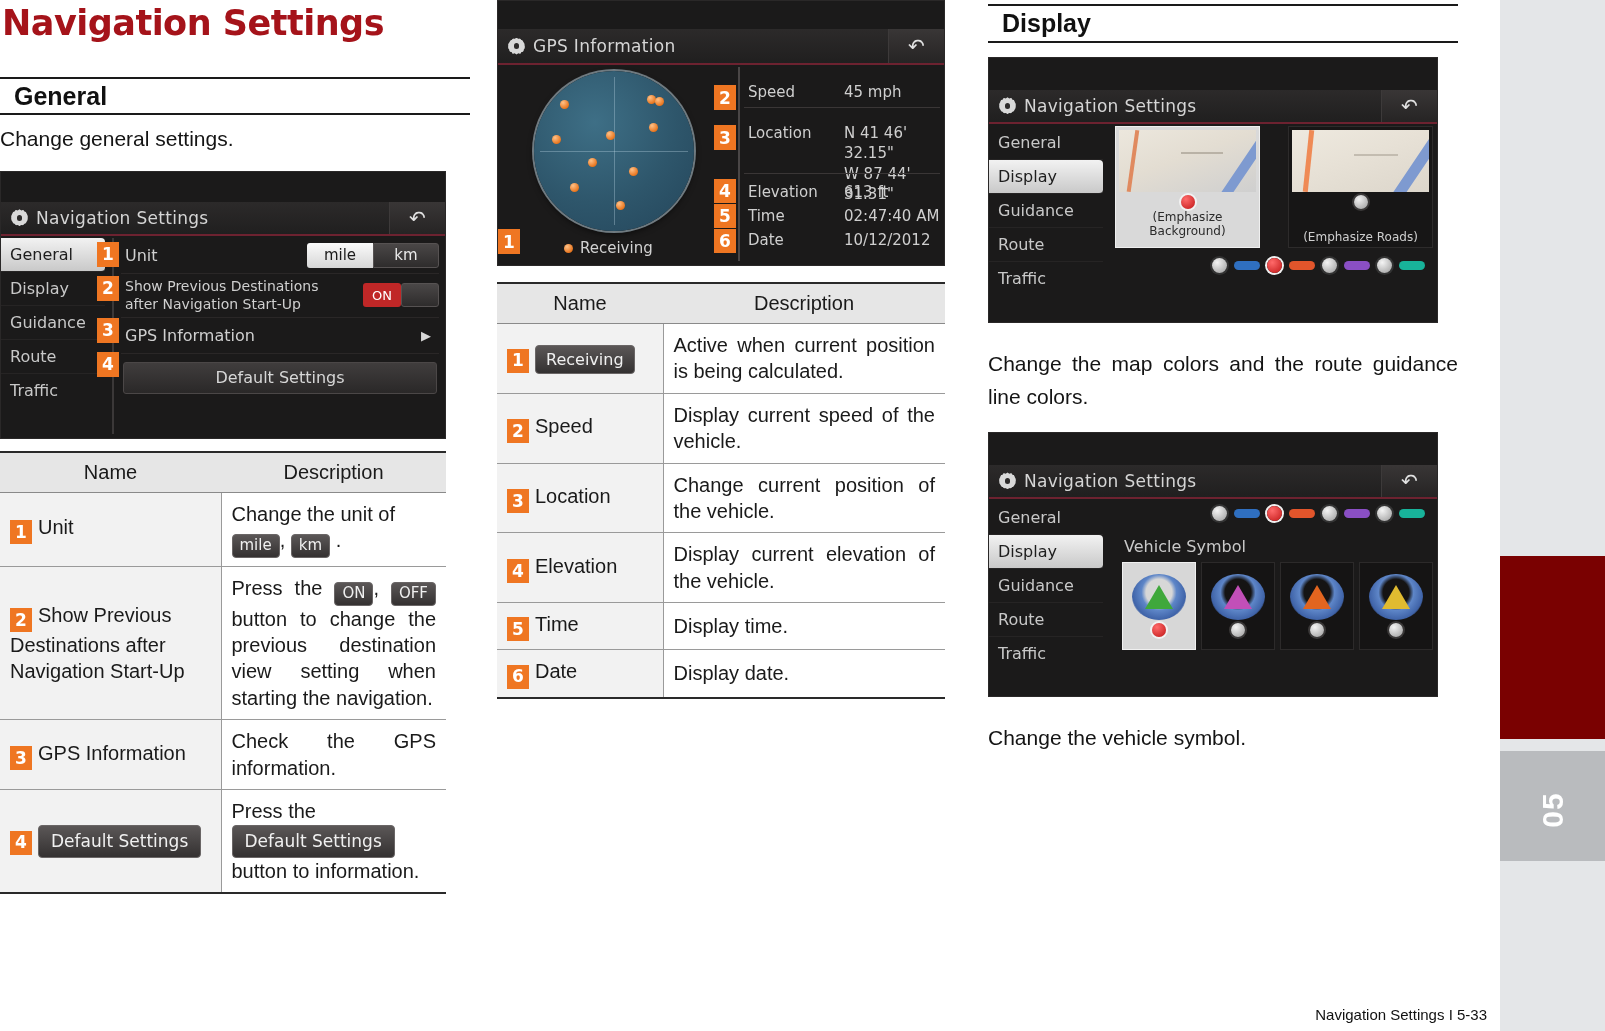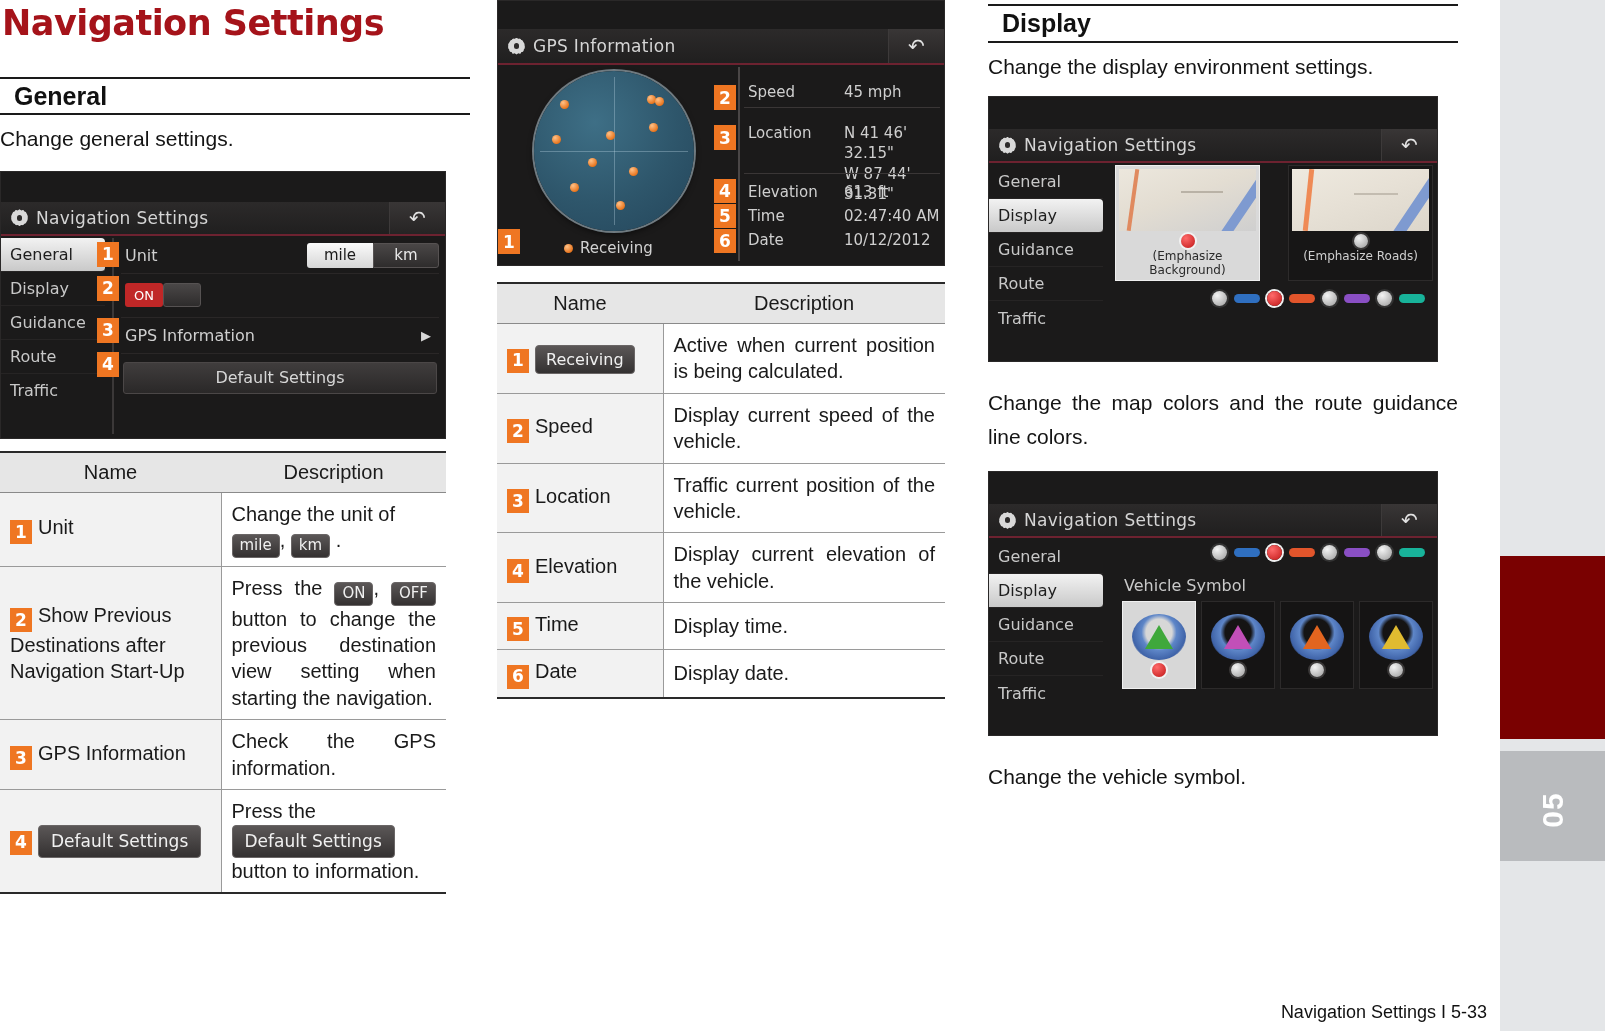"Change the display environment settings." div.body-text { html: <div>Change the display environment settings.</div> -> none }
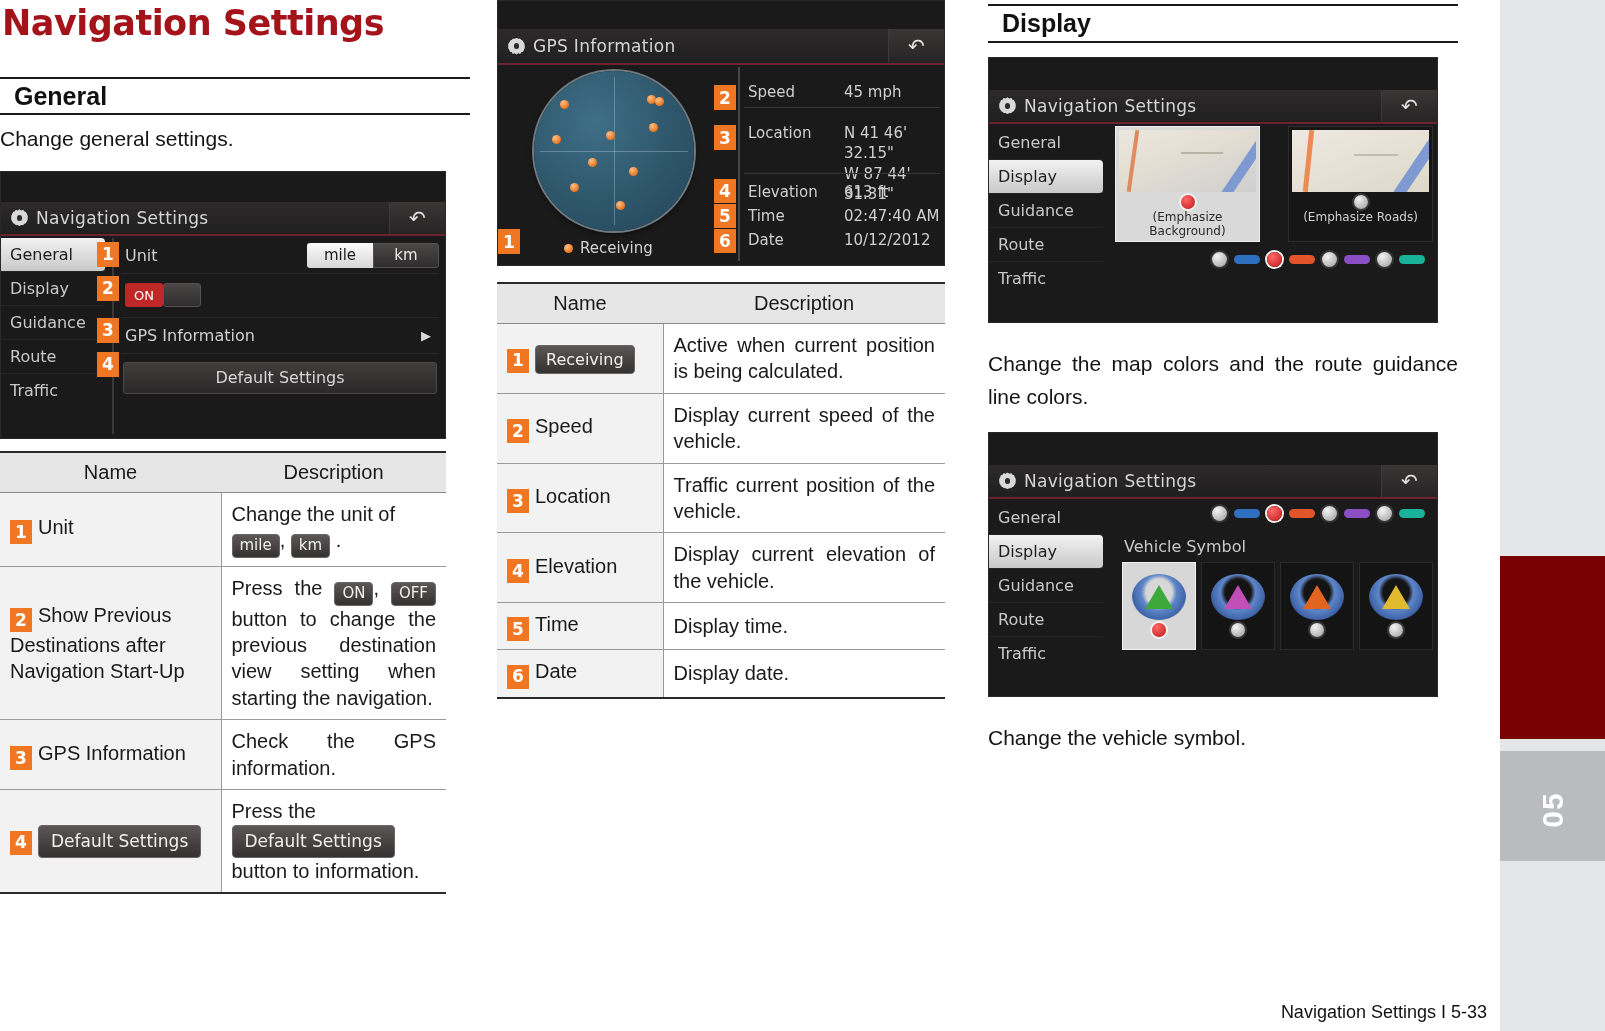"(Emphasize Roads)" div { margin-top: none -> 20px }
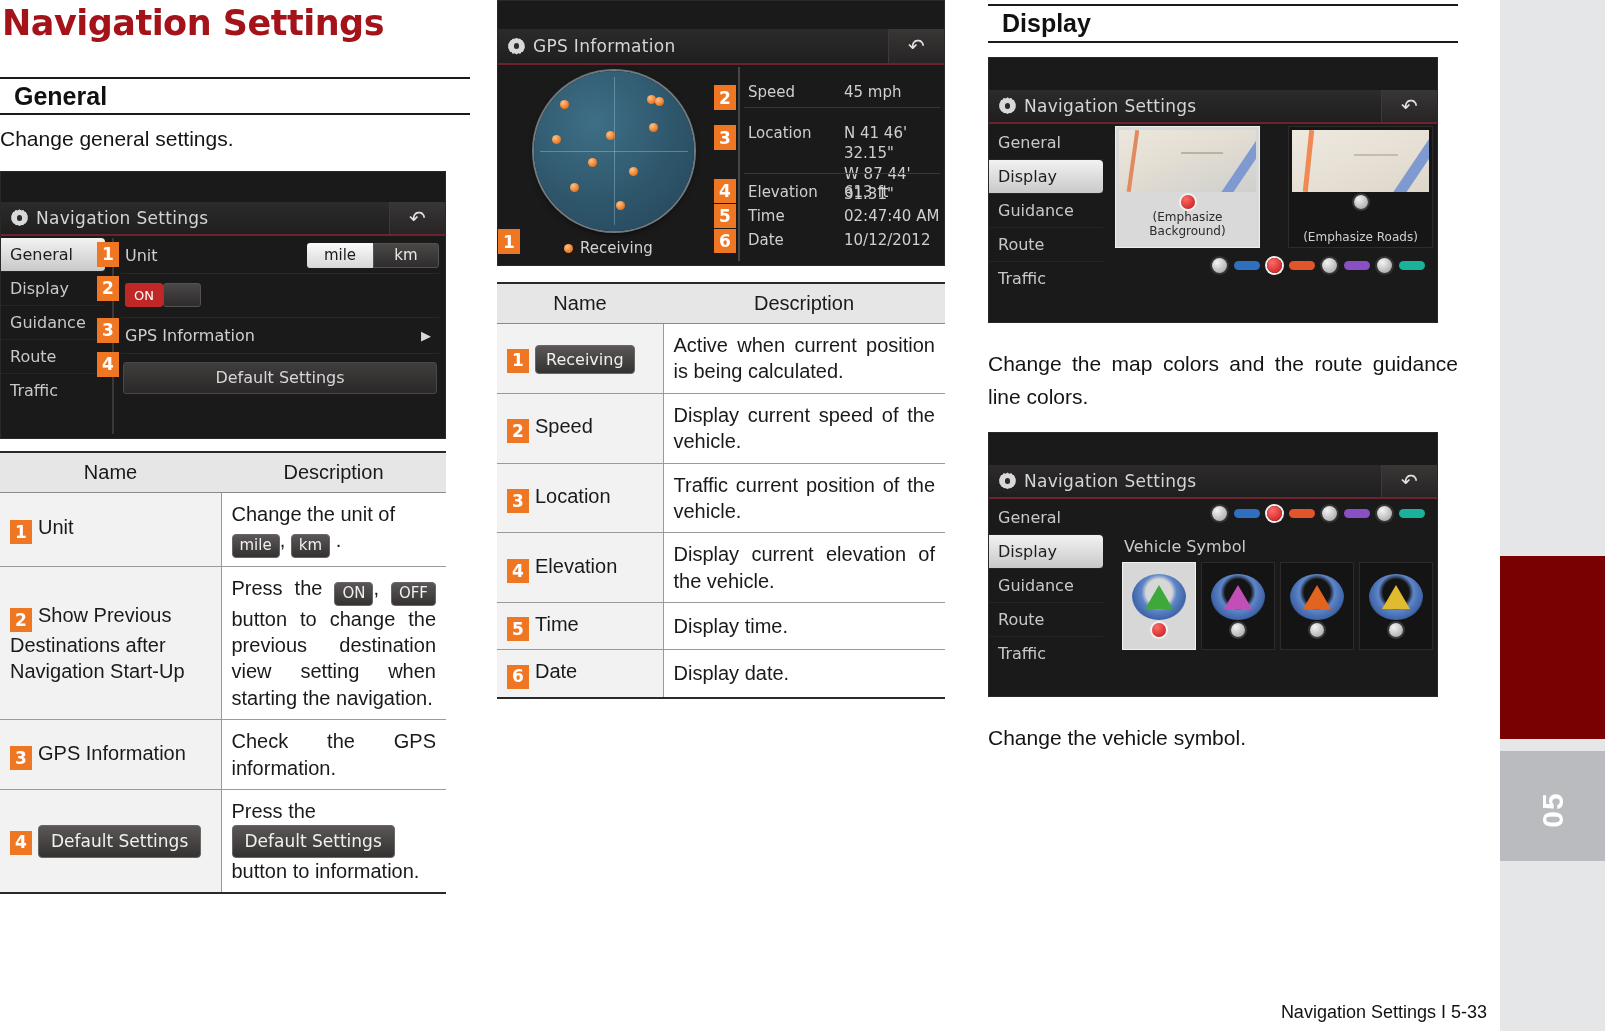"Show Previous Destinations" span { html: none -> <span>Show Previous Destinations after Navigation Start-Up</span> }
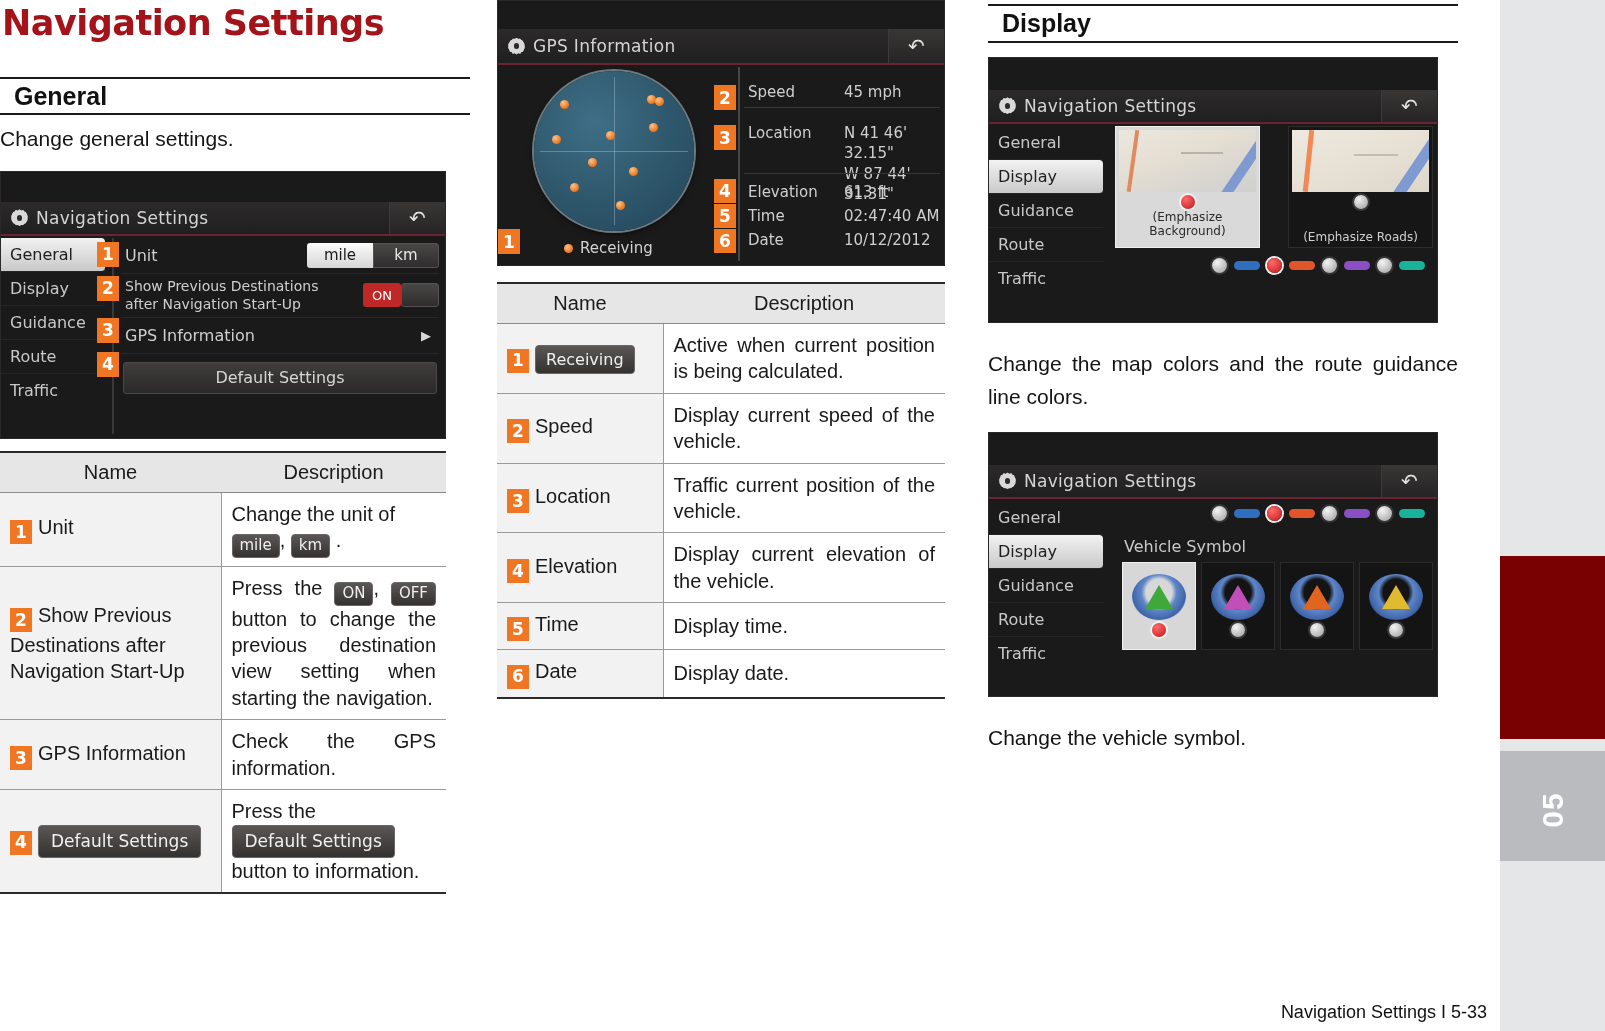"Traffic current position of the" td.desccell { text: Traffic -> Change }
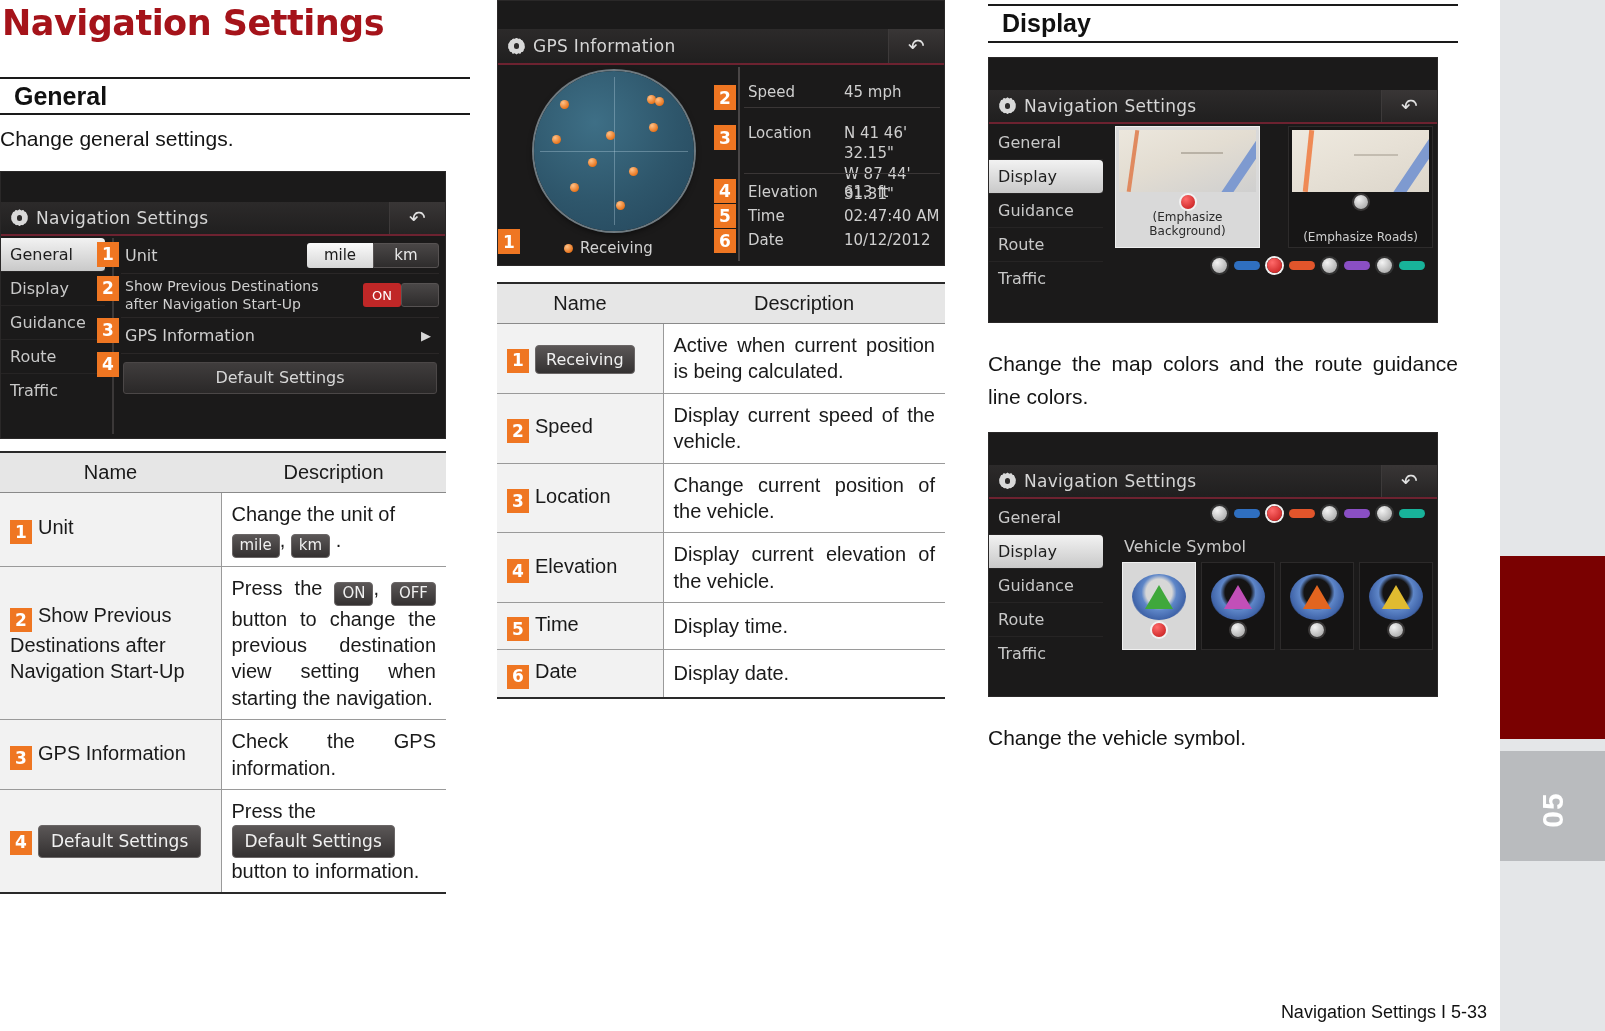"Navigation Settings I 5-33" .footer { font-size: 18px -> 15px }
